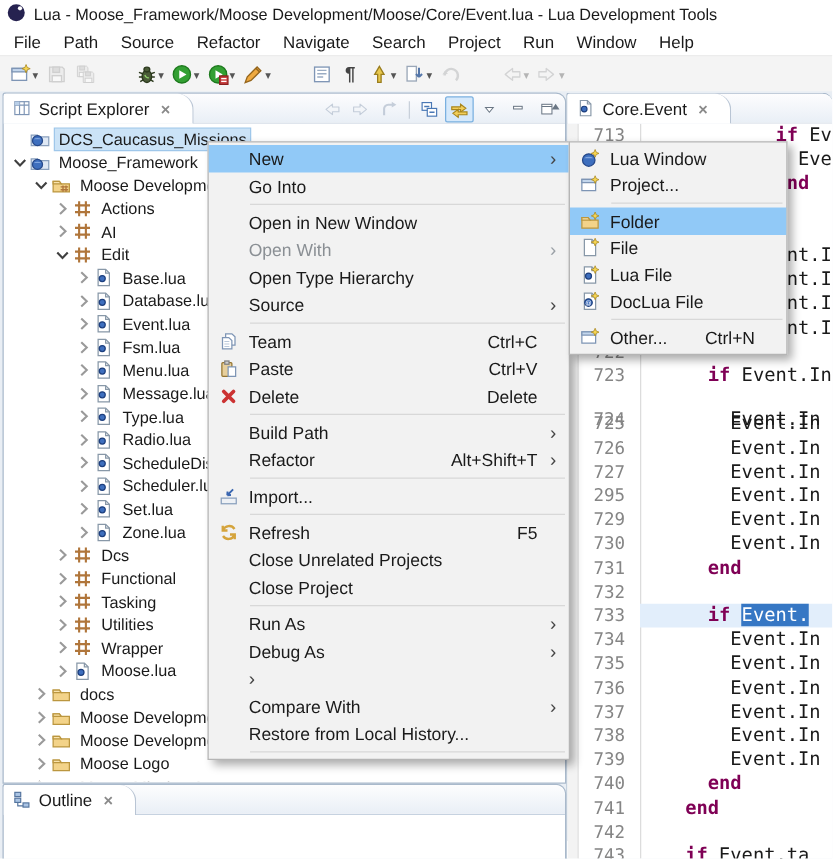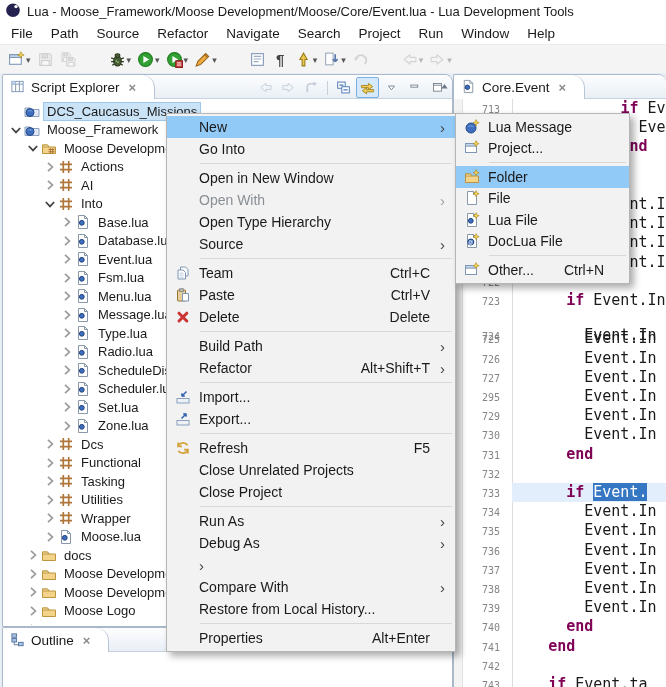"713" .lnum { font-size: 10px -> 14px }
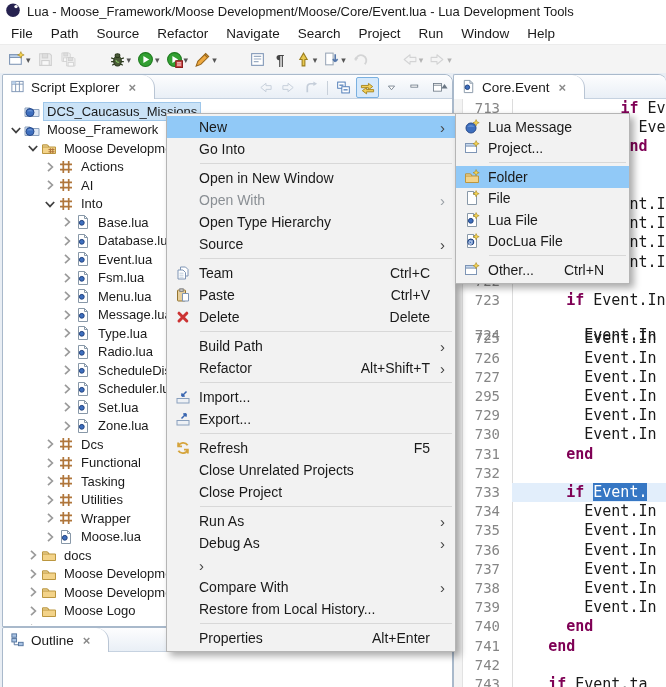"Lua Message" span.mlabel { text: Message -> Window }
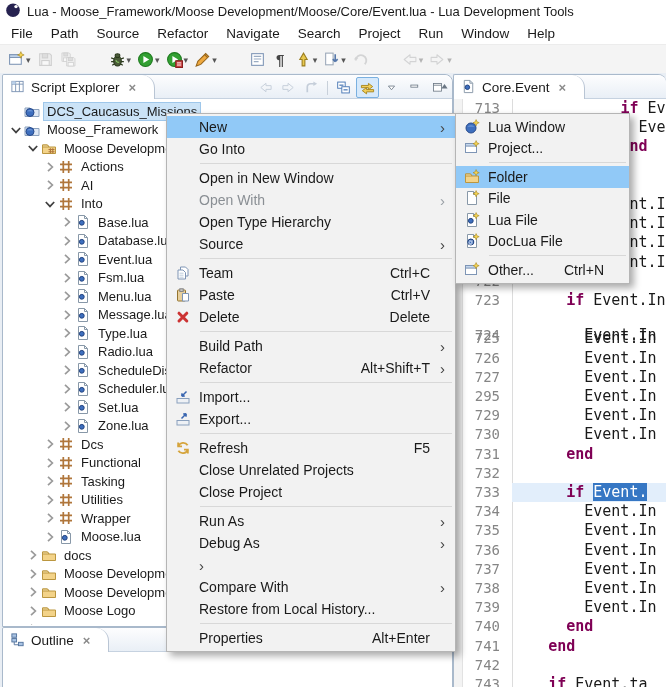"Into" span.tlabel { text: Into -> Edit }
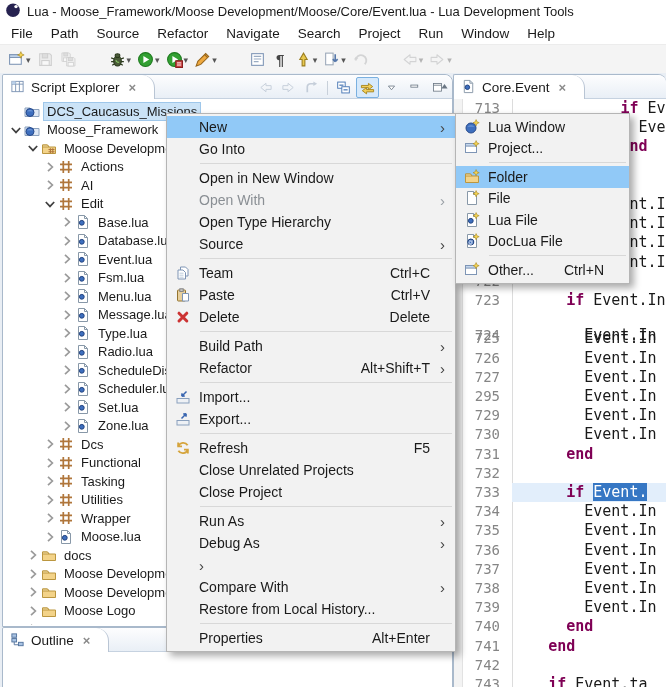"Export..." div.mrow { html: <div> <span> <svg> <rect></rect> <path></path> </svg> </span> <span>Export...</span> <span></span> </div> -> none }
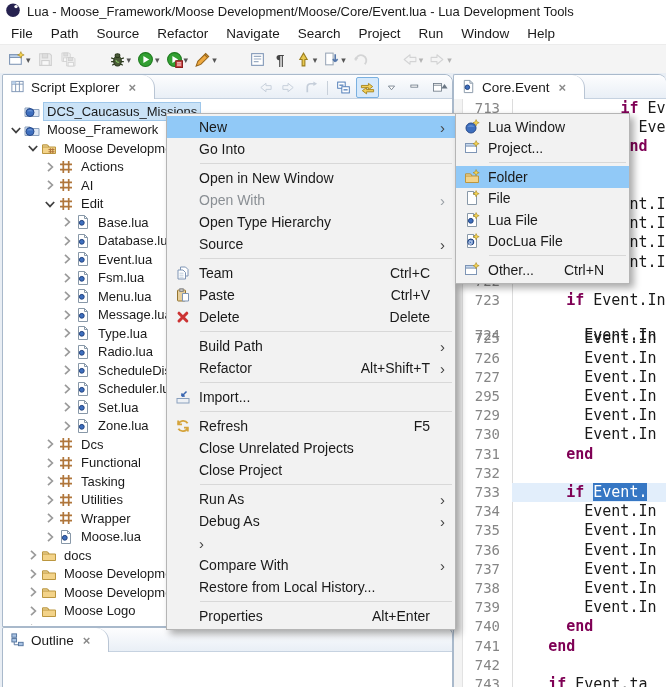"Properties" div.mrow { html: <div> <span></span> <span>Properties</span> <span>Alt+Enter</span> <span></span> </div> -> none }
